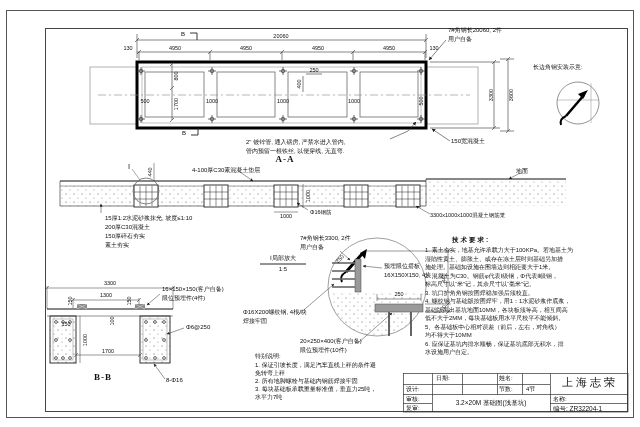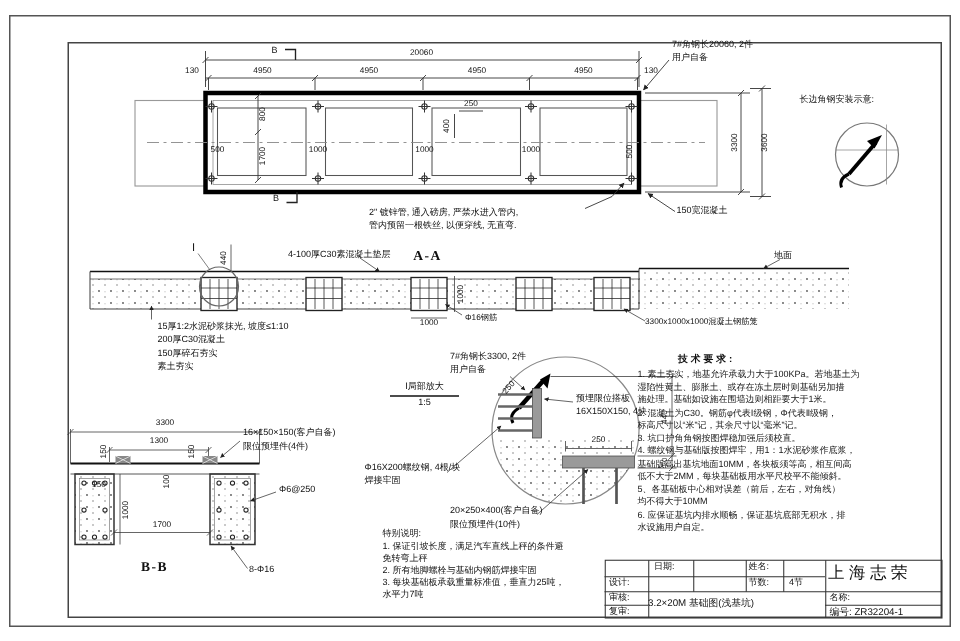"A-A" span.t { top: 171px -> 160px }
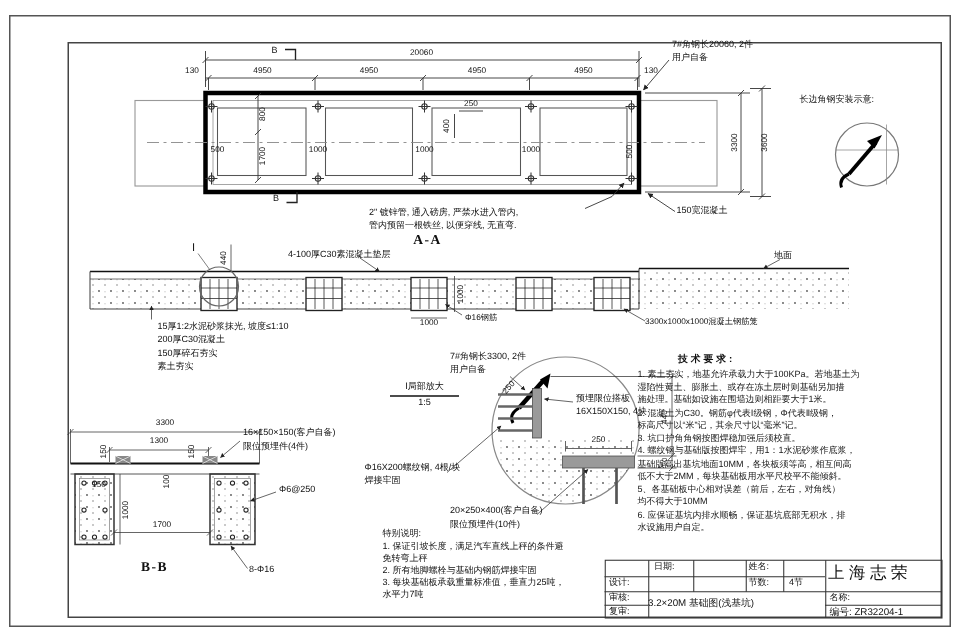"上海志荣" .ctr { text-align: left -> center }
